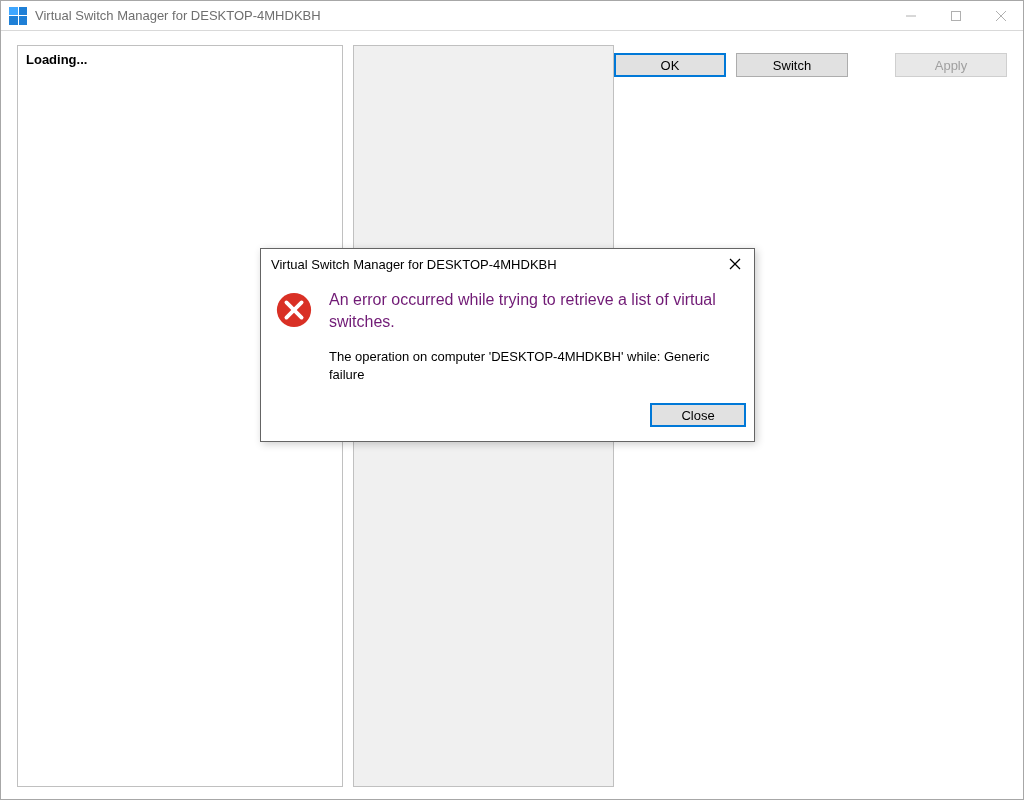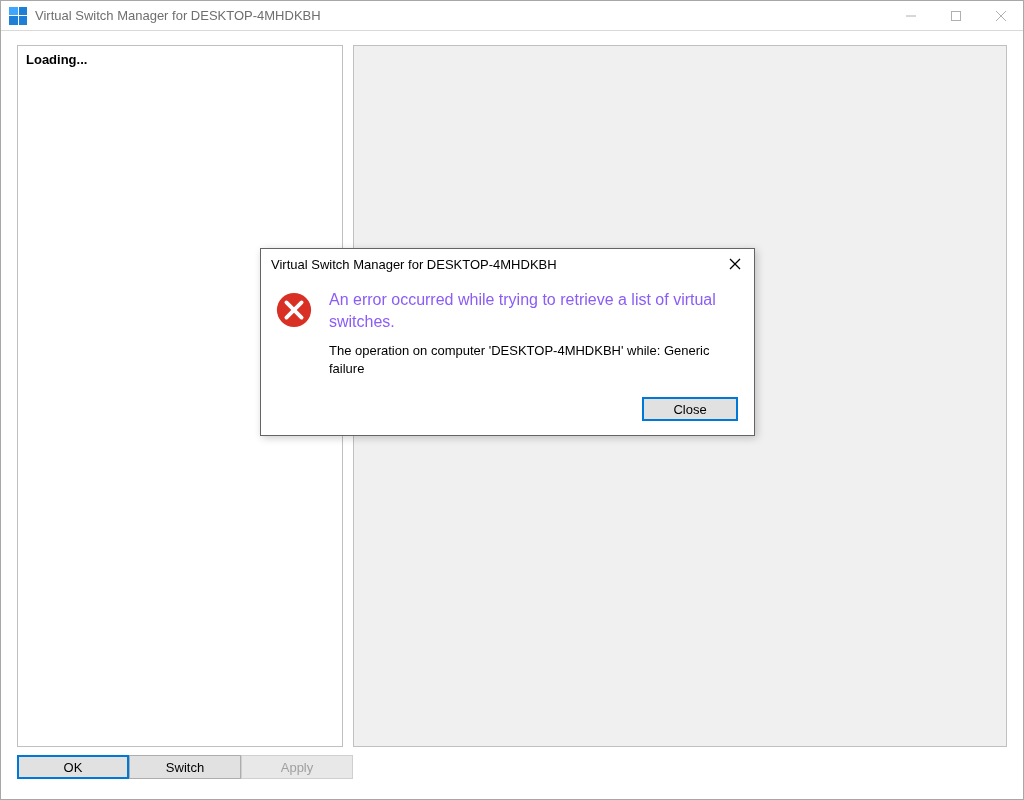"Loading..." .client-area { flex-direction: column -> none }
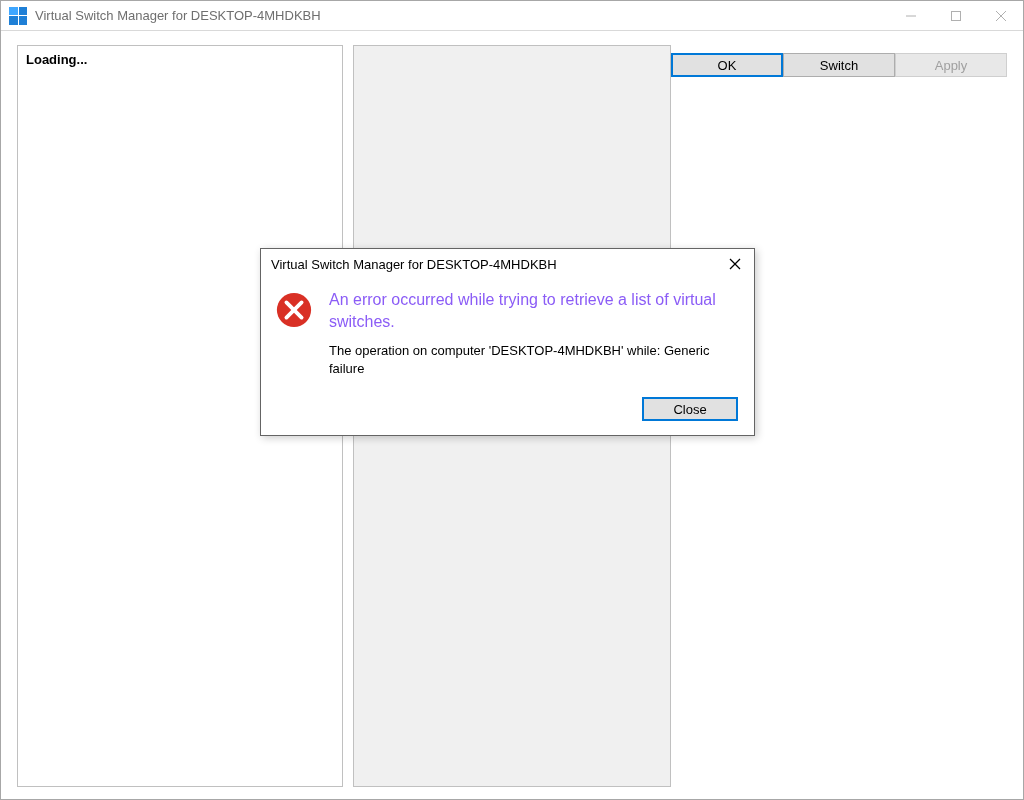"OK" .bottom-buttons { gap: none -> 10px }
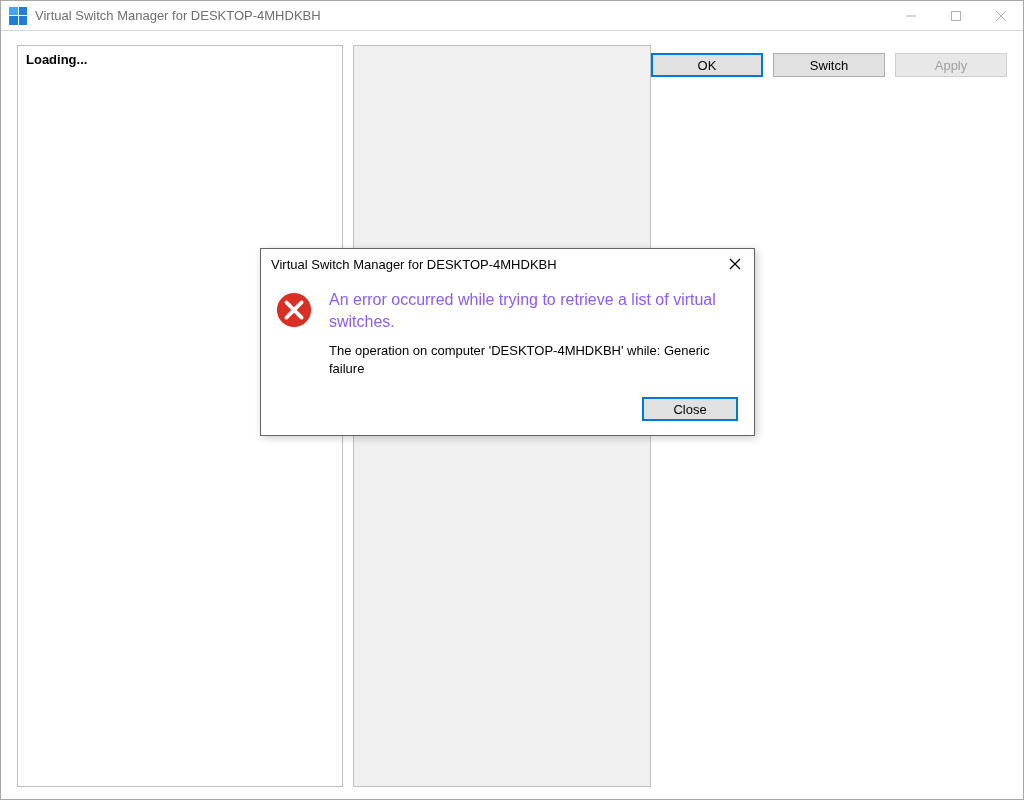"Apply" .btn.disabled { margin-left: none -> 37px }
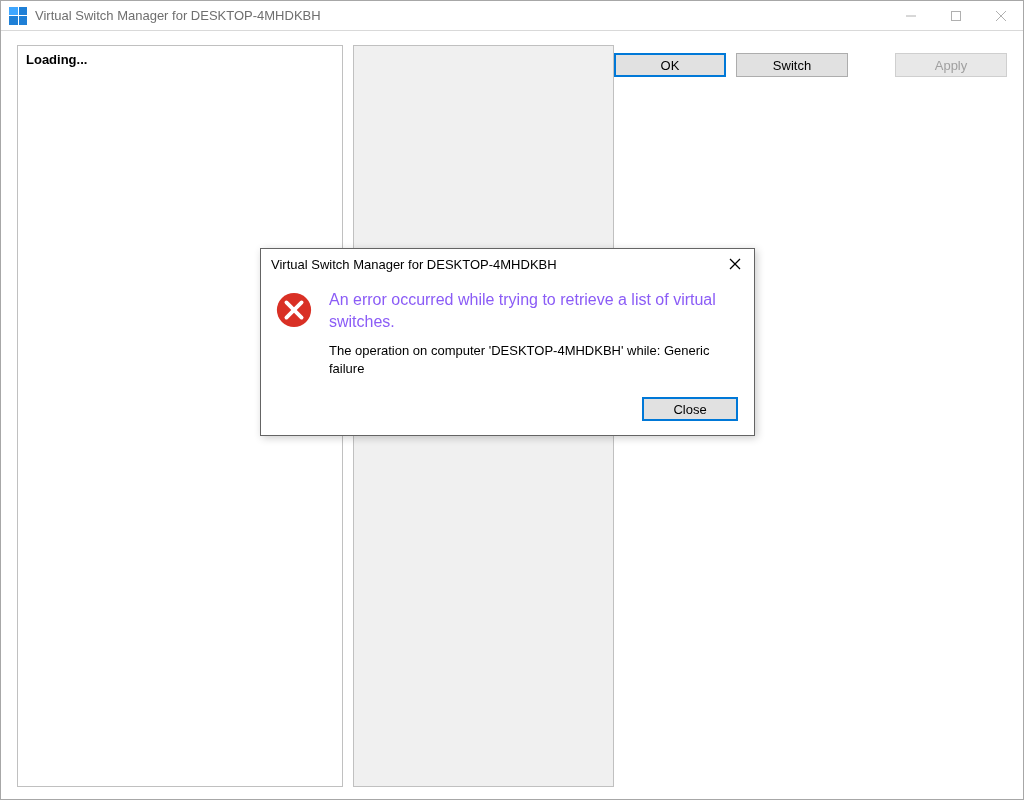"An error occurred while trying" .err-heading { color: #8b5cf6 -> #701a75; margin-bottom: 10px -> 16px }
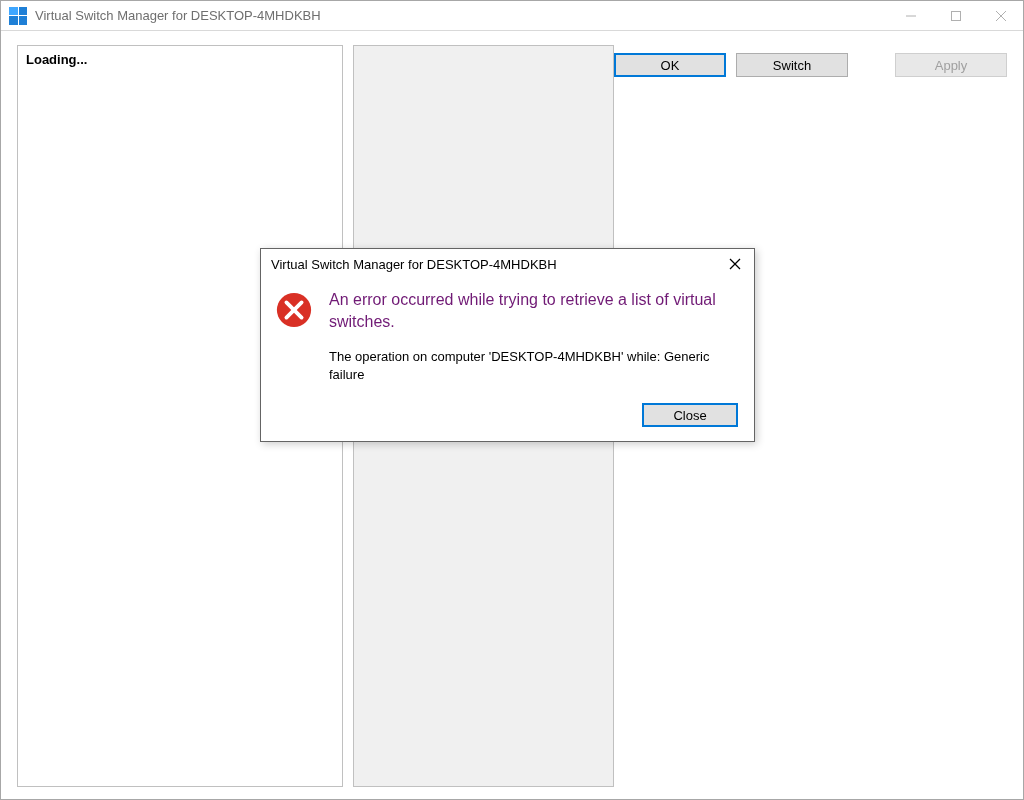"Close" .dialog-footer { padding: 12px 16px 14px 16px -> 12px 8px 14px 16px }
